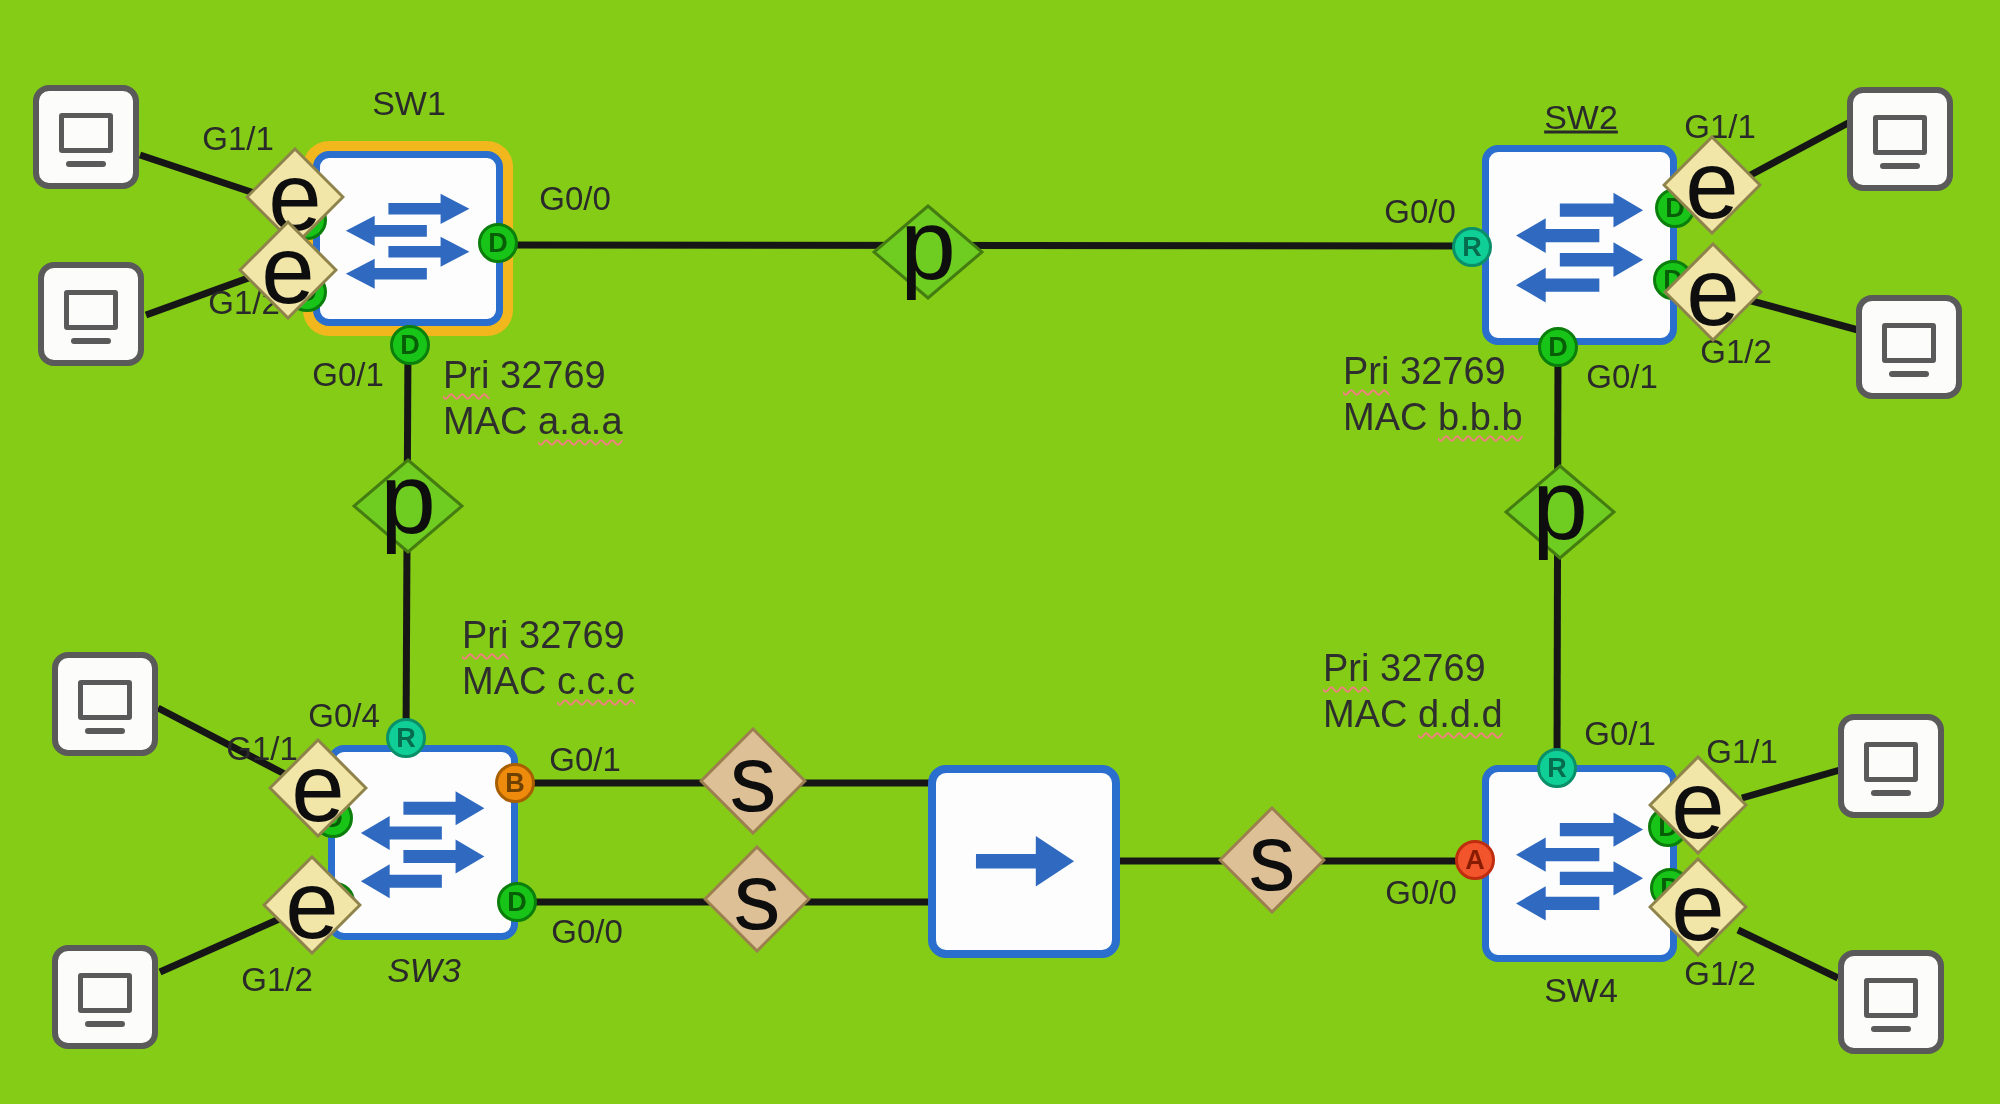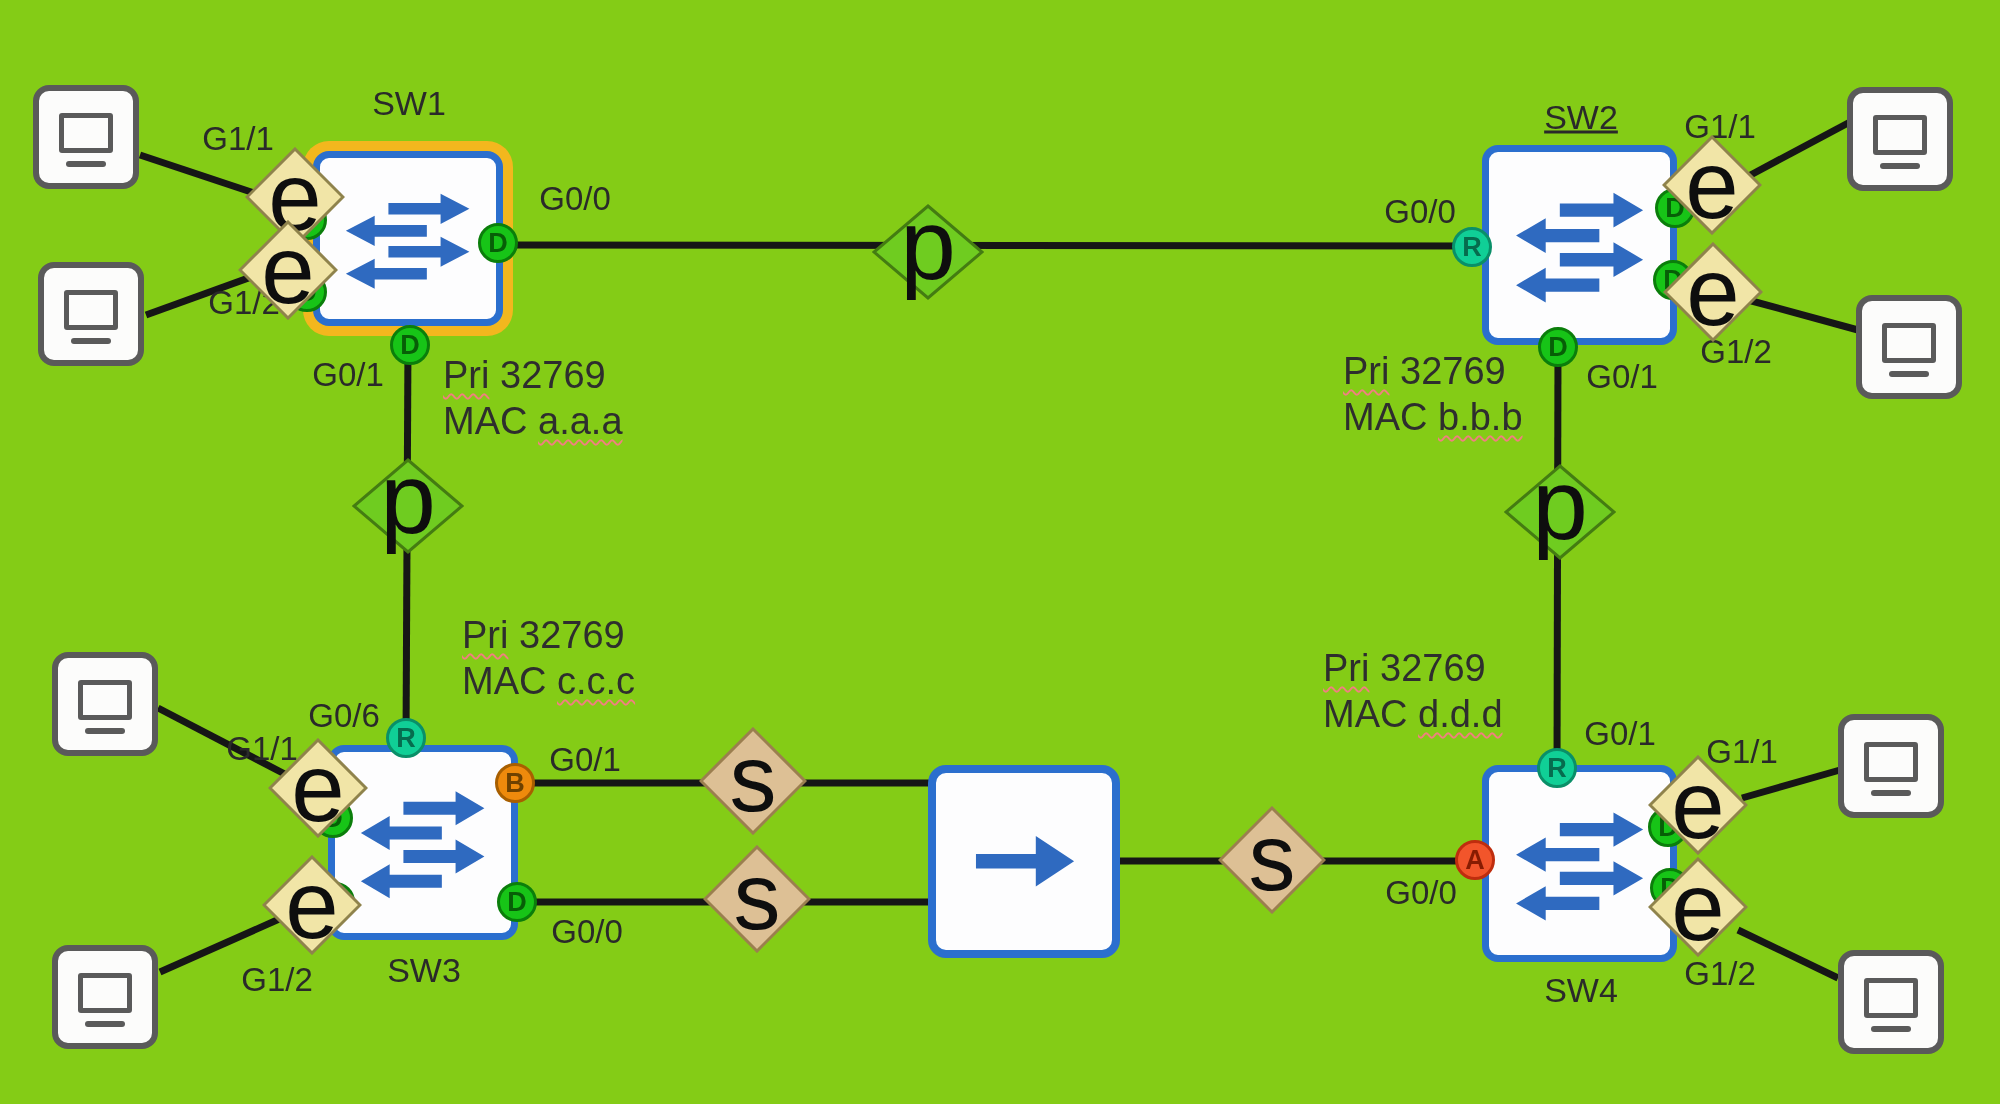"G0/6" div.port-label { text: G0/6 -> G0/4 }
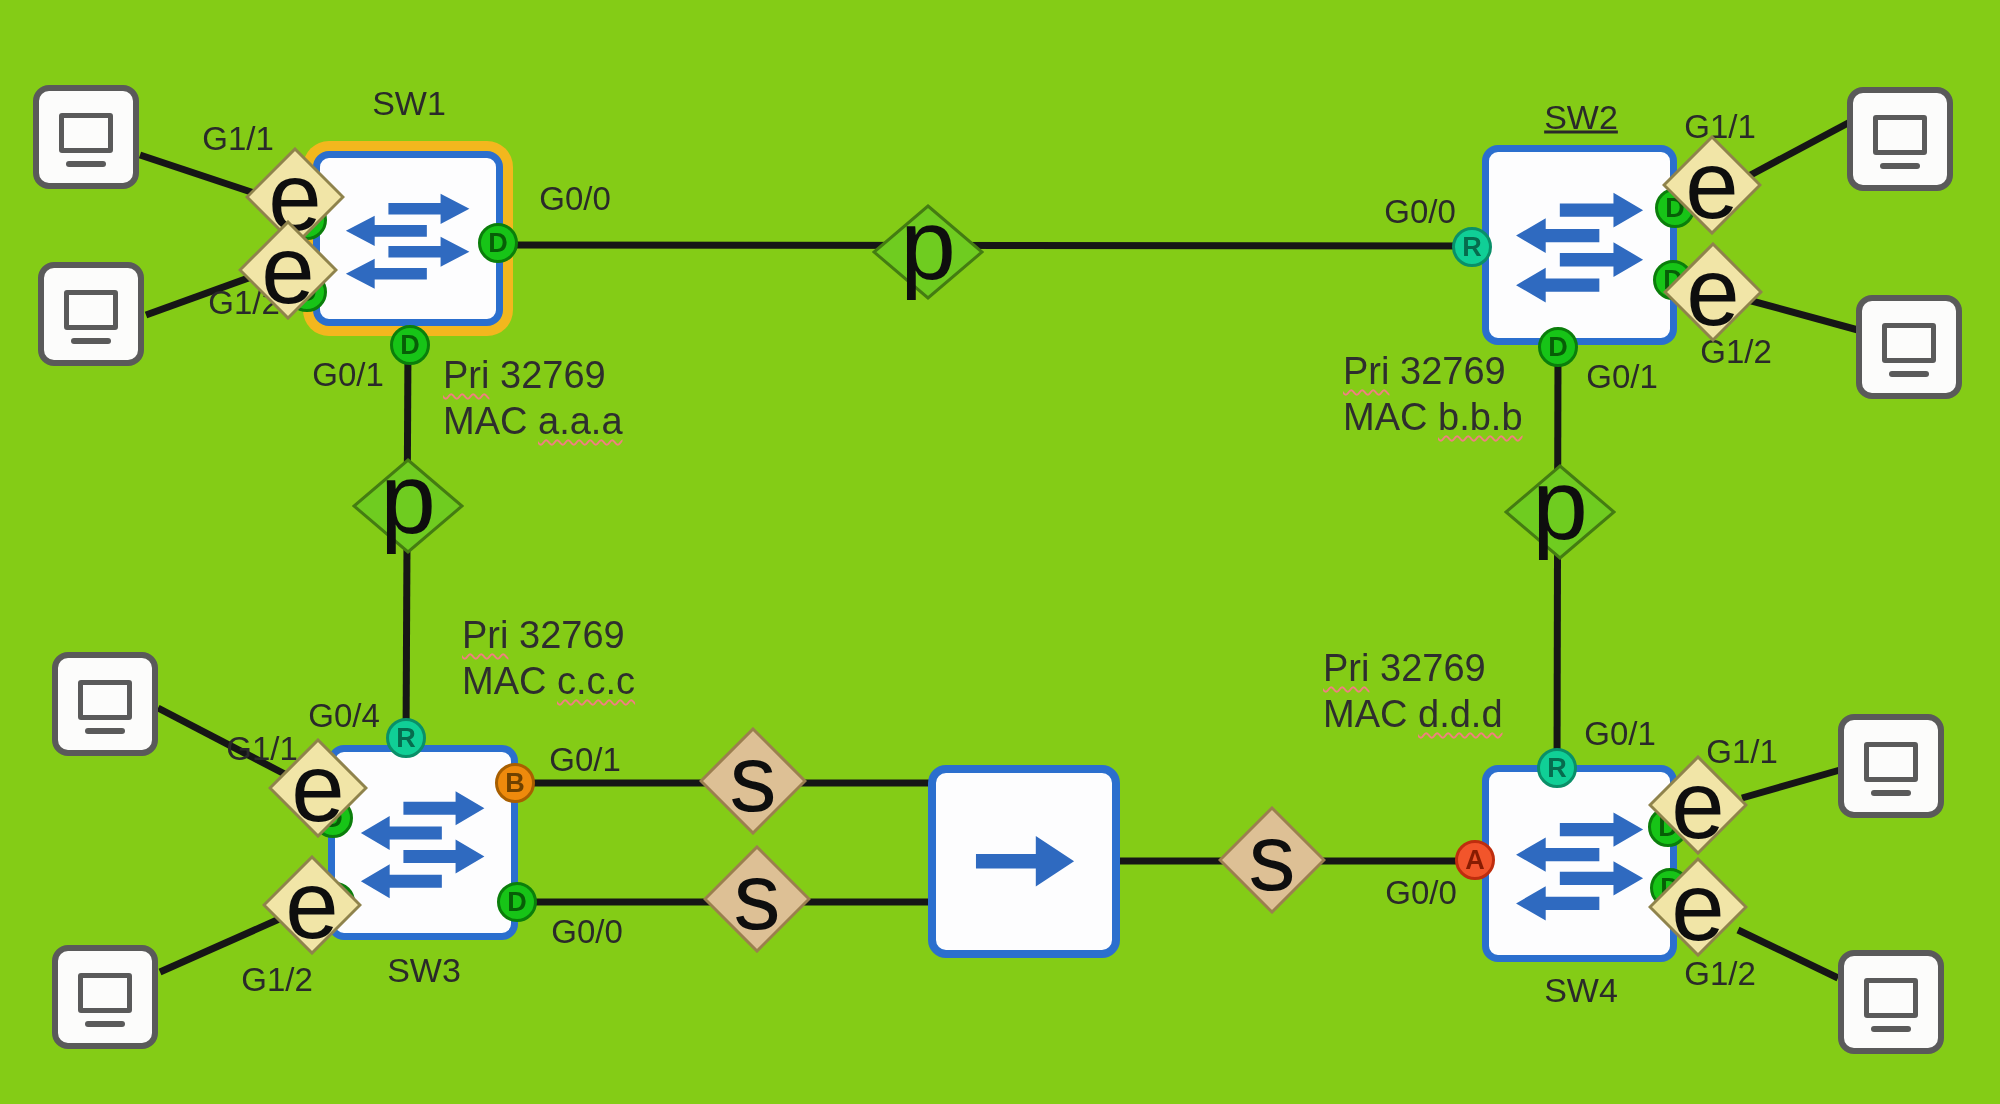"SW3" div.node-label { font-style: none -> italic }
